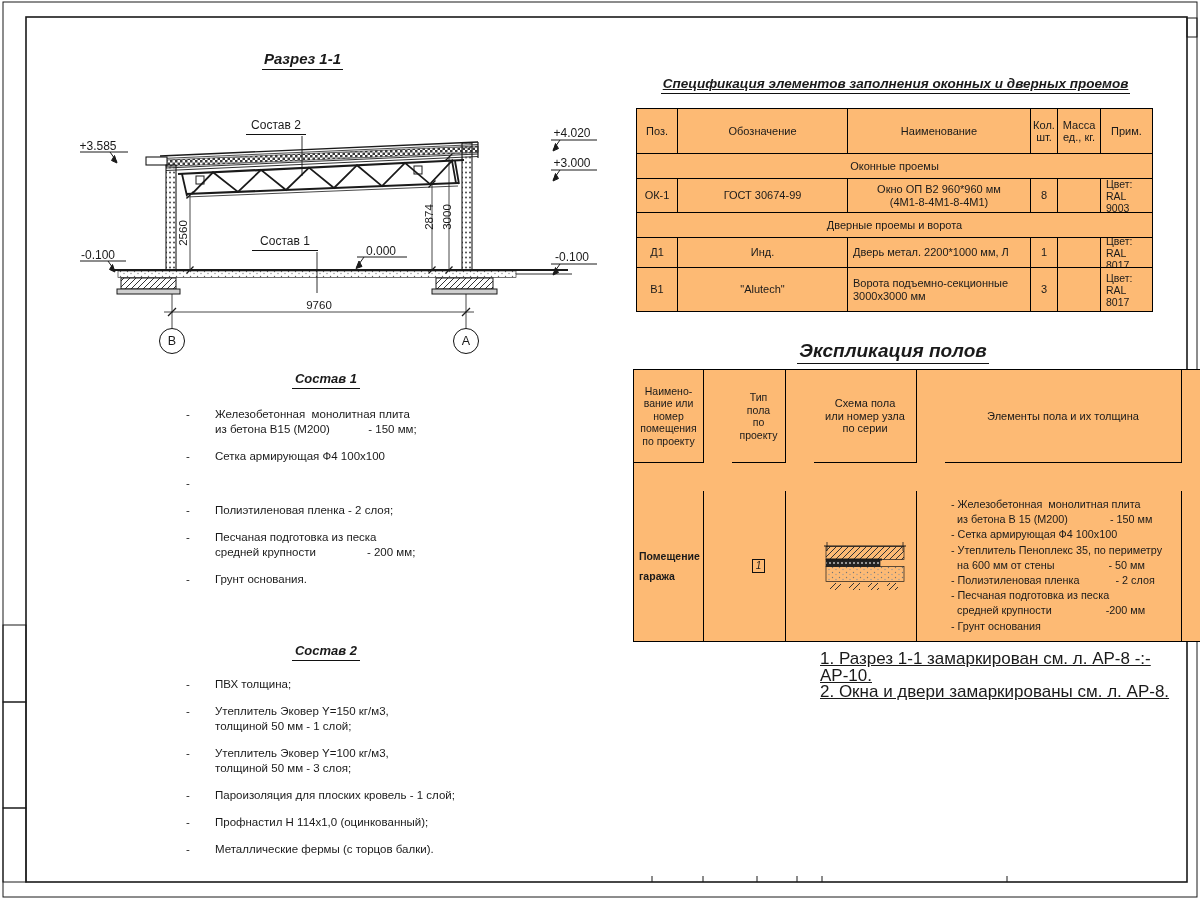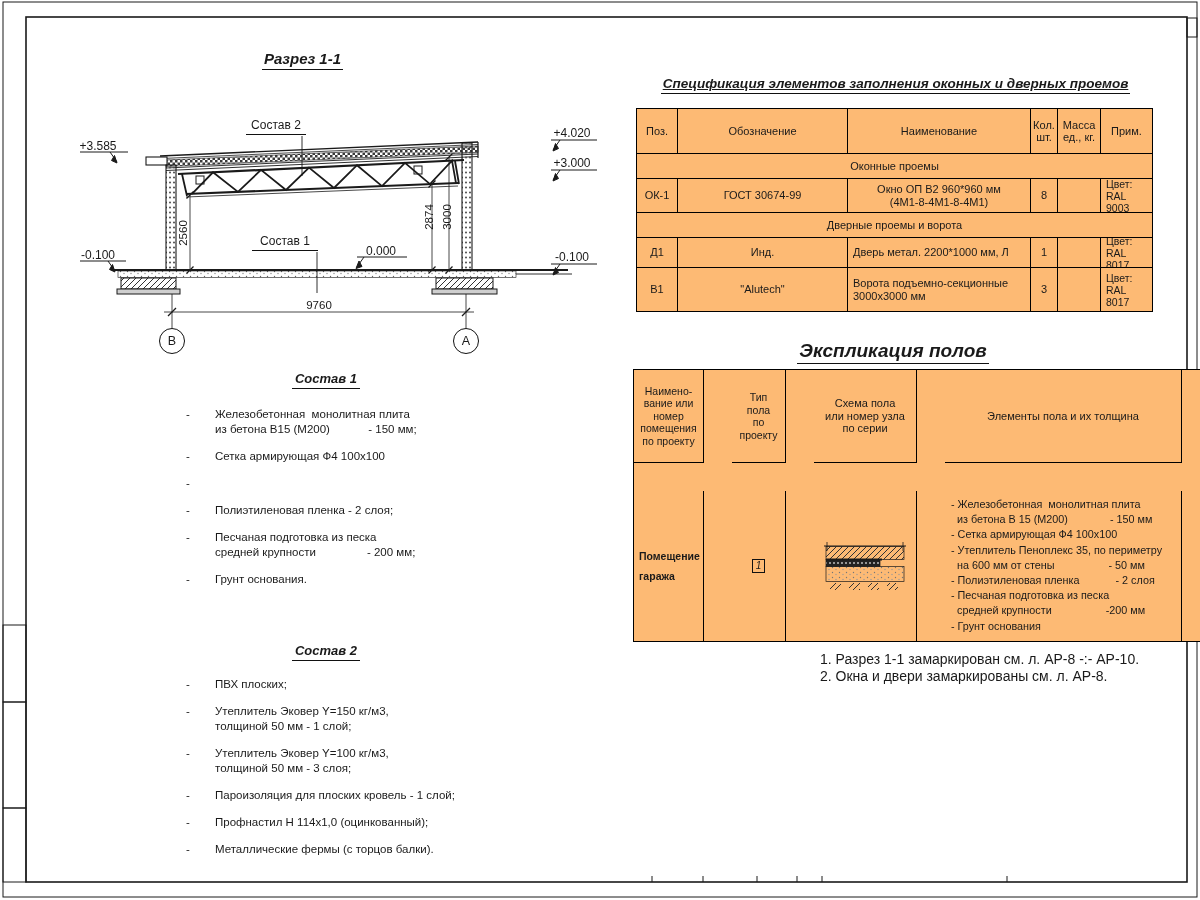"1. Разрез 1-1 замаркирован см." .notes { font-size: 14px -> 17px; text-decoration: none -> underline }
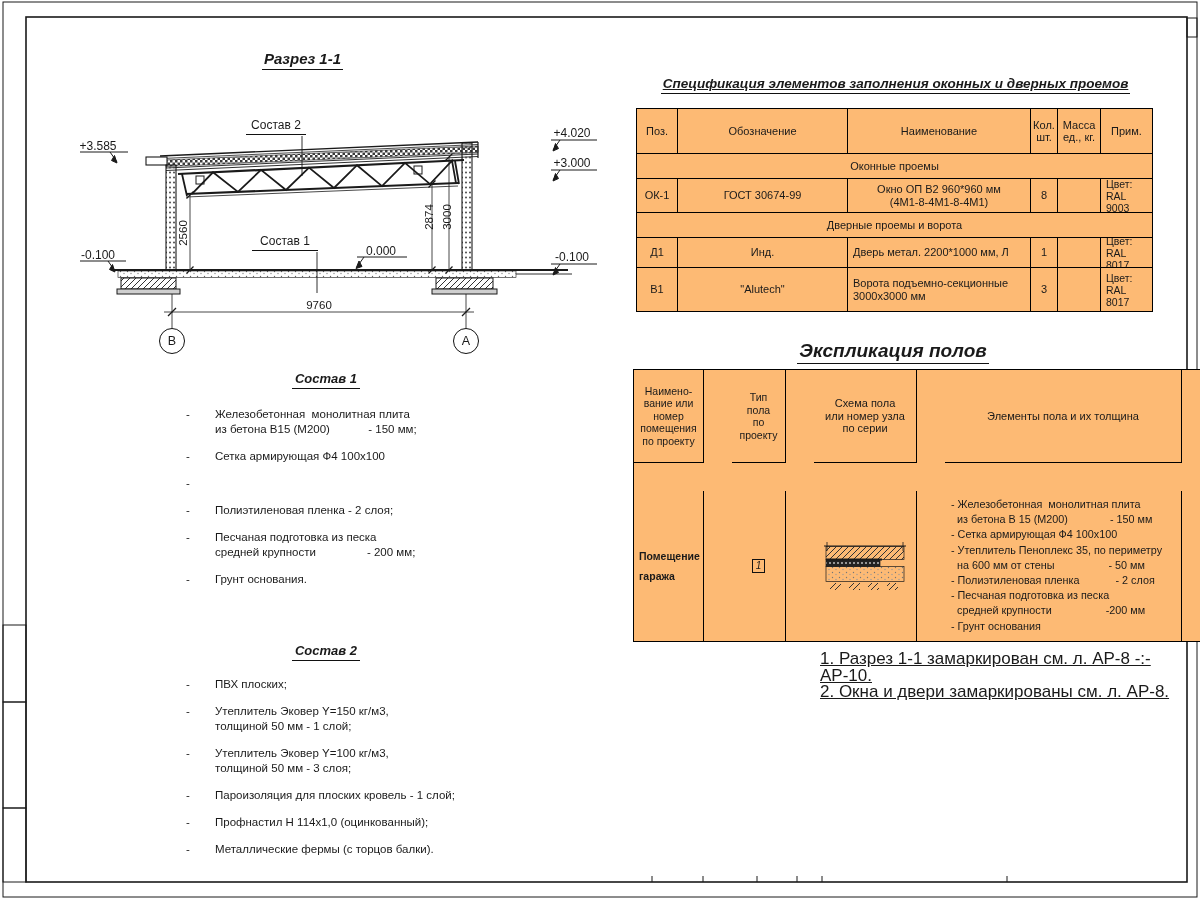"ПВХ плоских;" span.itxt { text: плоских -> толщина }
